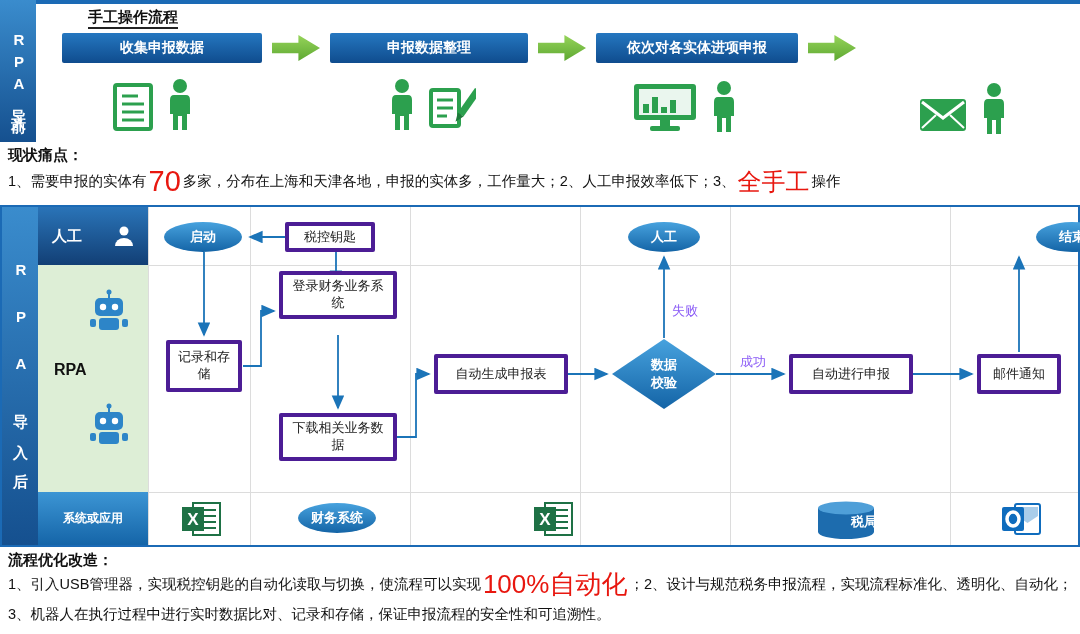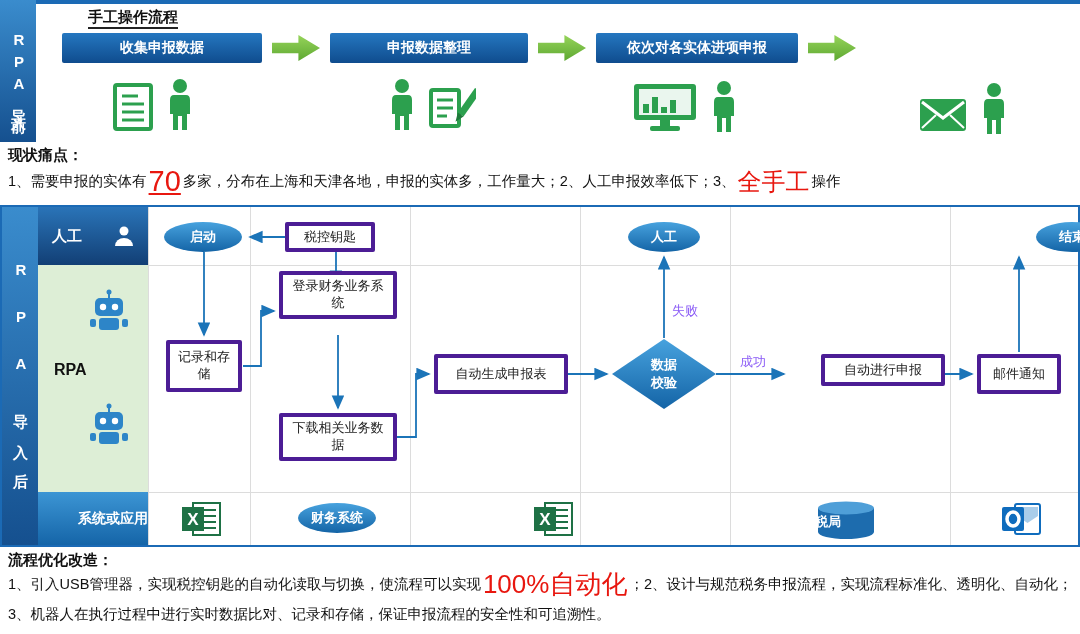"70" .red-big { text-decoration: underline -> none }
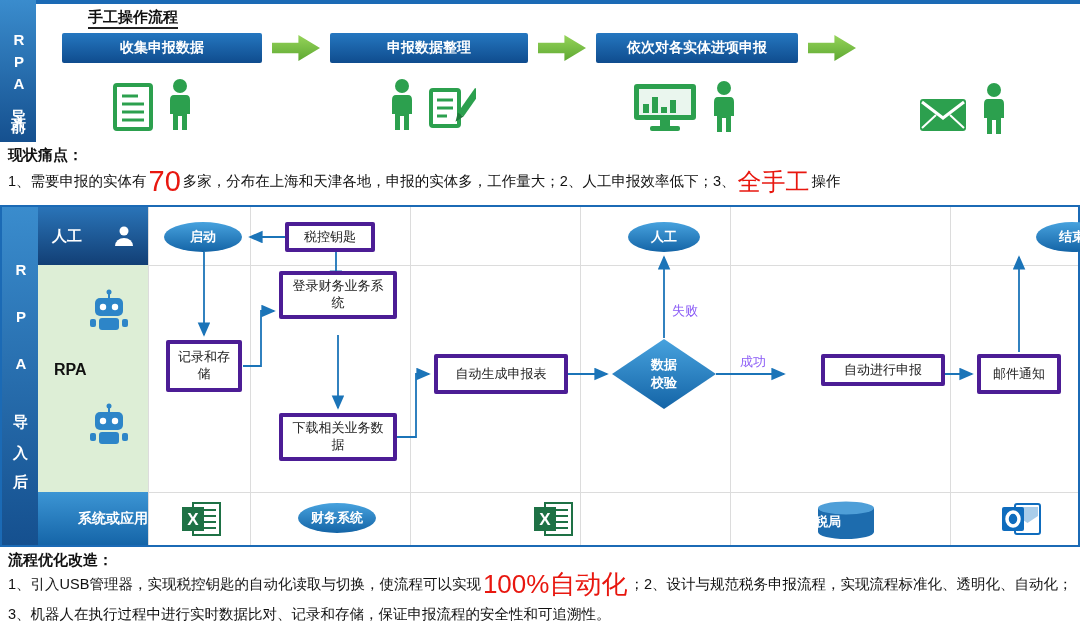"自动进行申报" div.abs { height: 32px -> 40px; margin-left: 32px -> none }
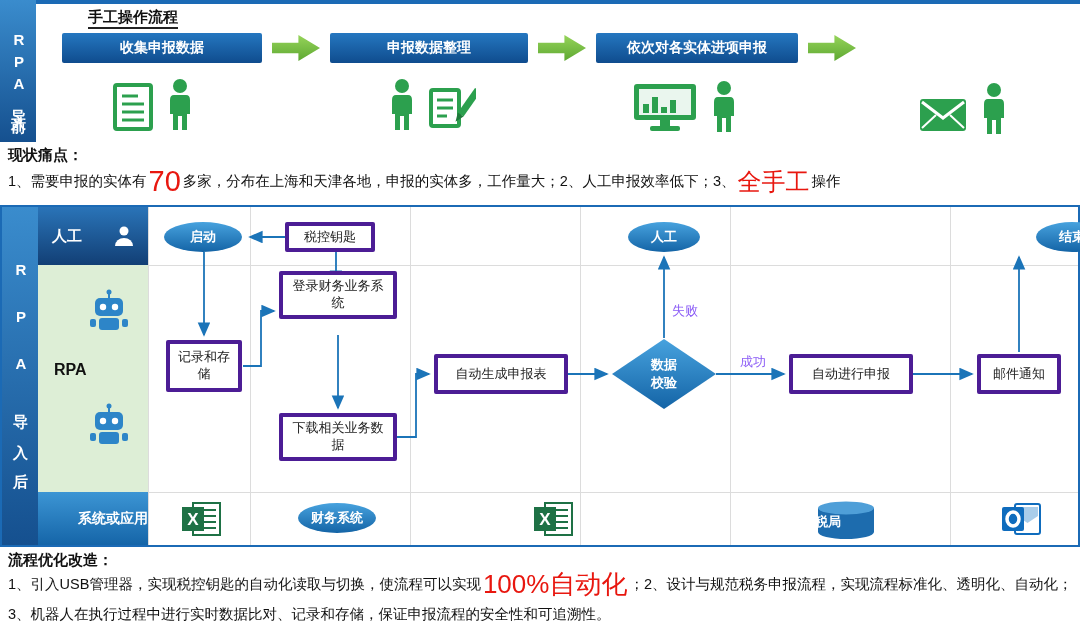"系统或应用" div.abs { font-size: 14px -> 12px; justify-content: flex-end -> center }
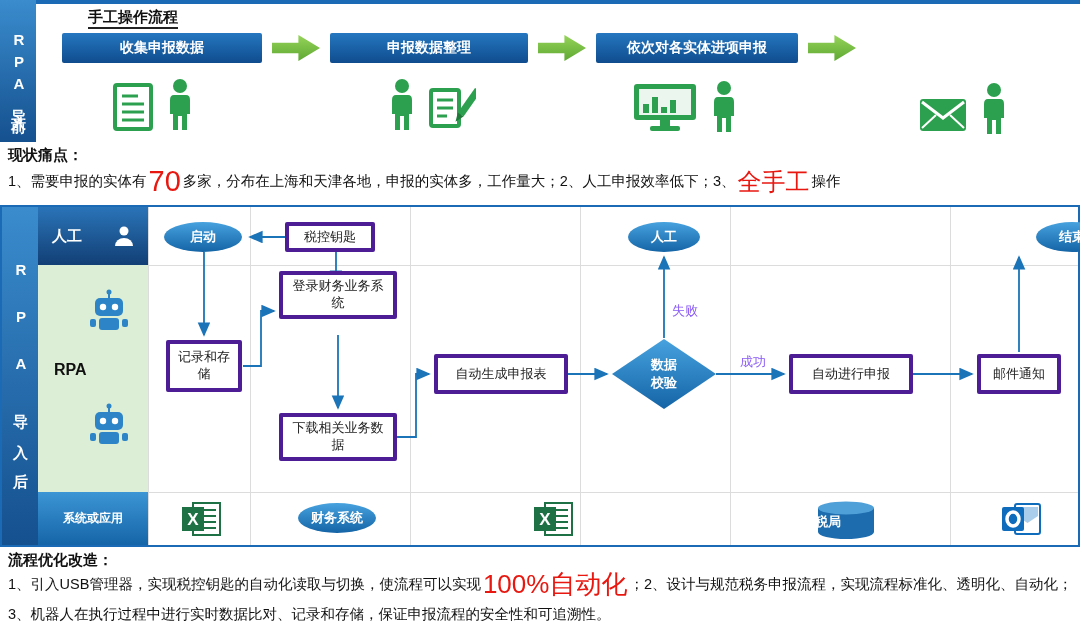"税局" div.abs { text-align: left -> right }
